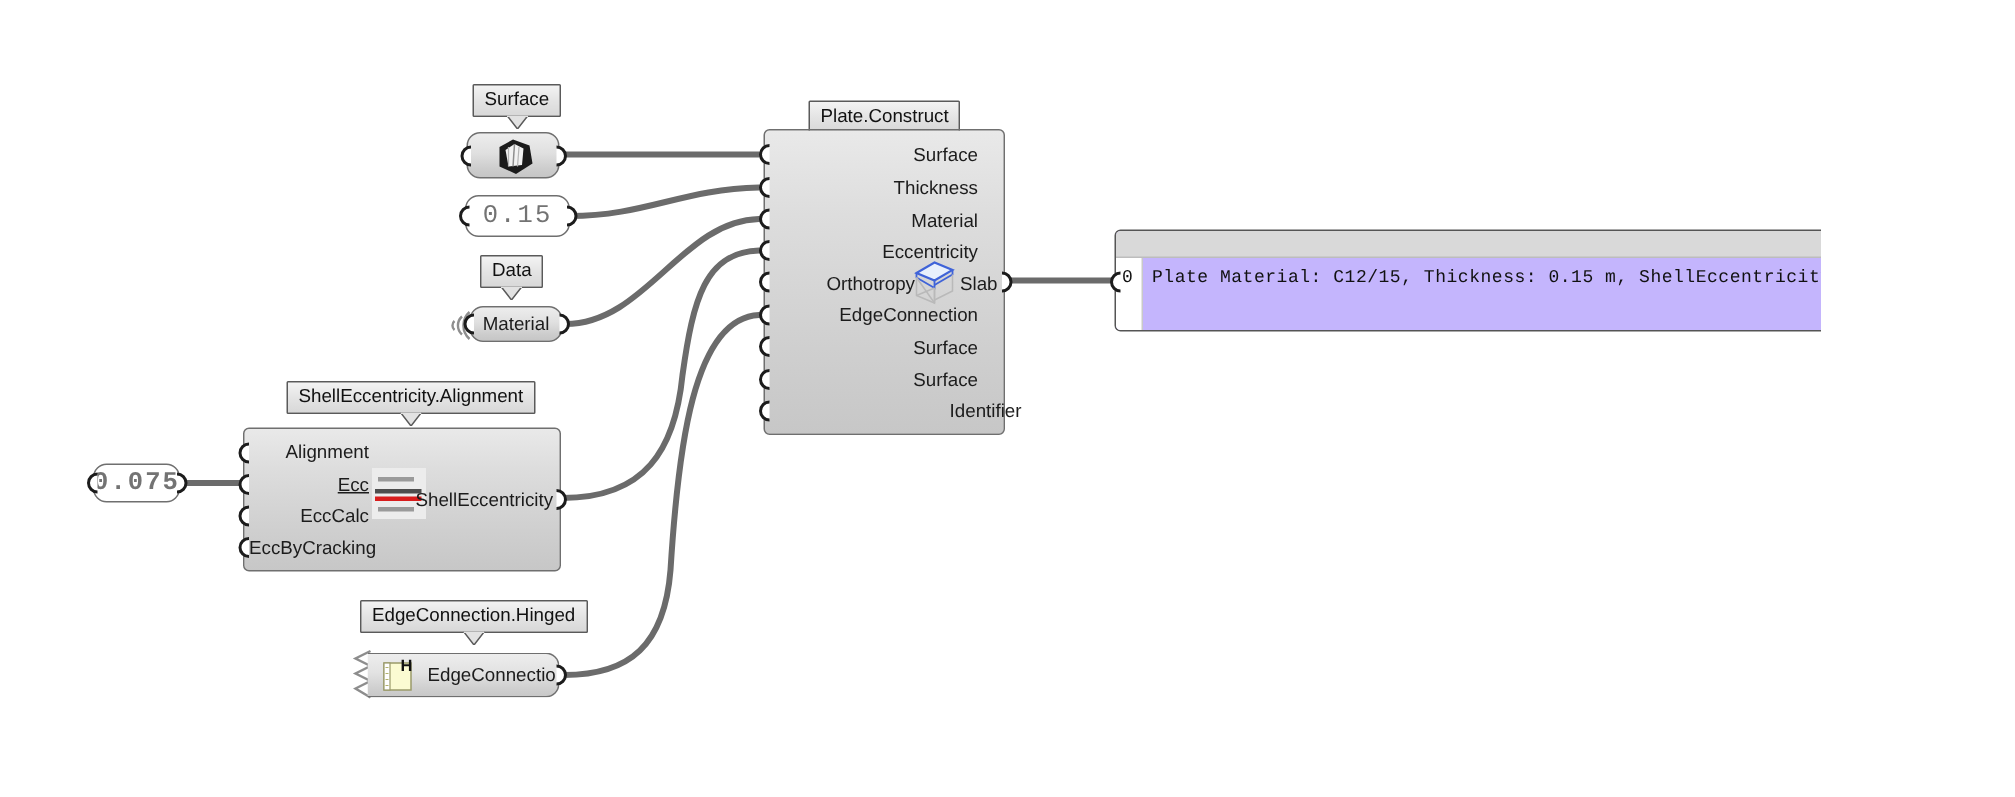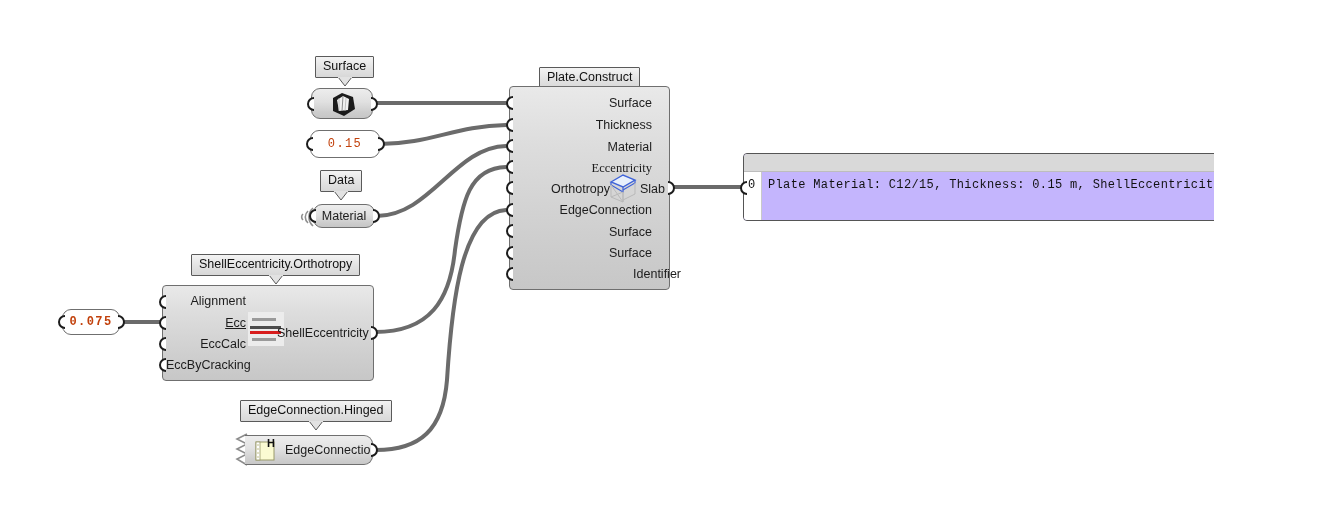"0.15" .numtext { color: #c2410c -> #737373; font-size: 12px -> 17px }
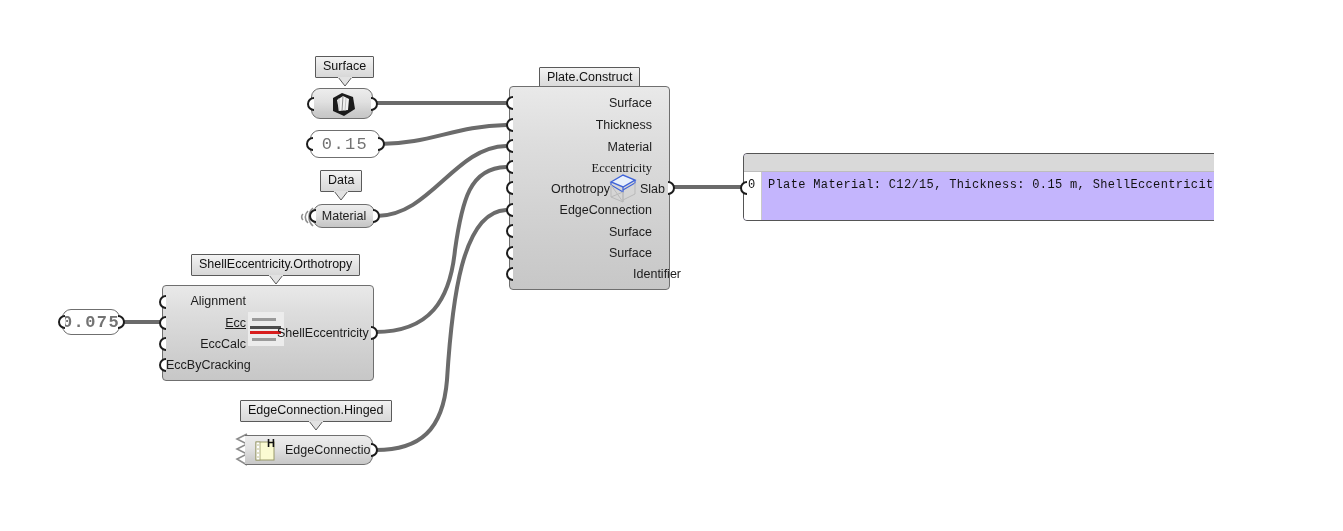"Eccentricity" div.port-label { font-family: Liberation Serif, serif -> none }
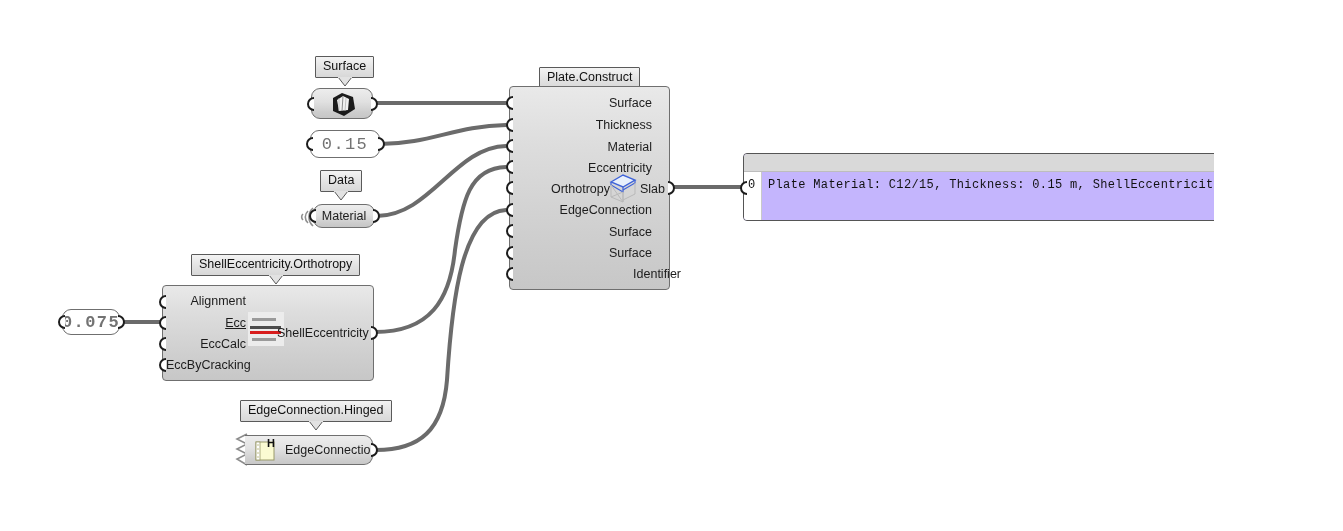"ShellEccentricity.Orthotropy" span { text: ShellEccentricity.Orthotropy -> ShellEccentricity.Alignment }
